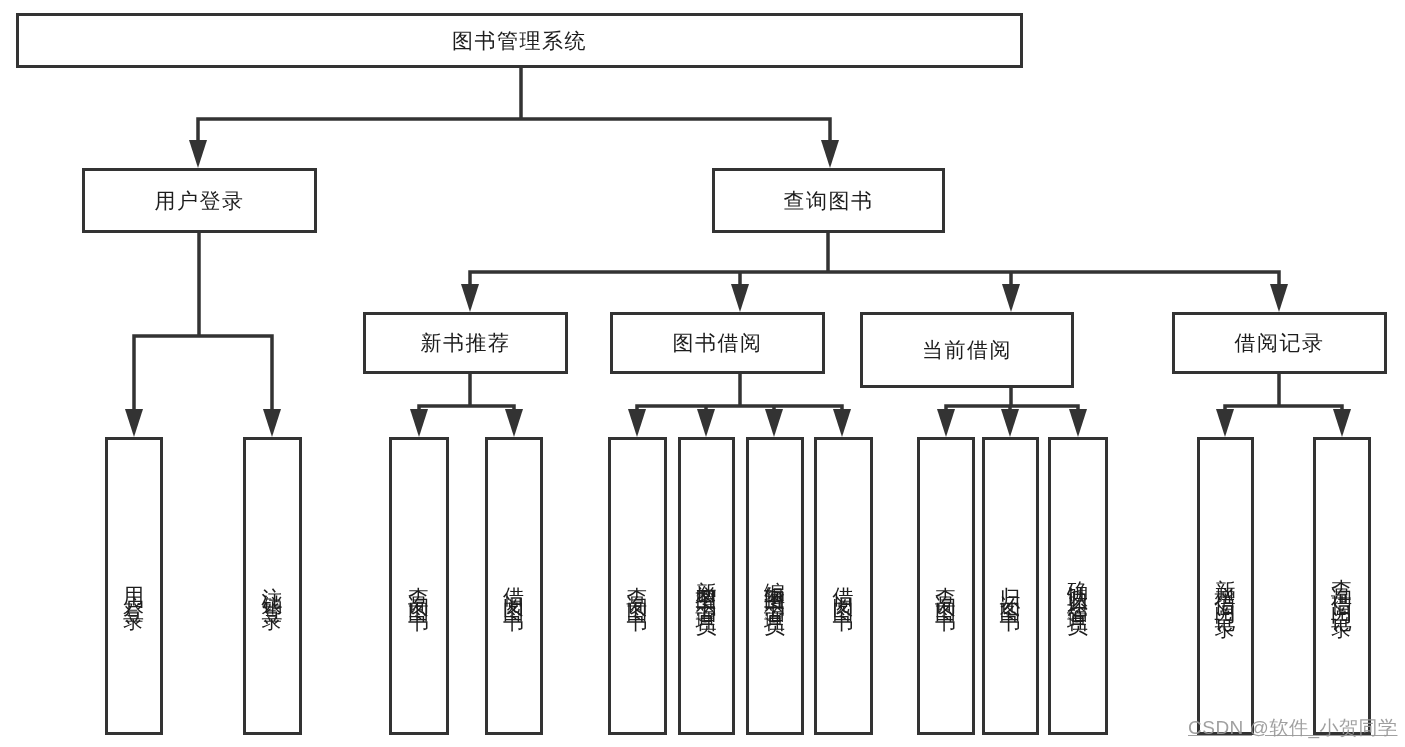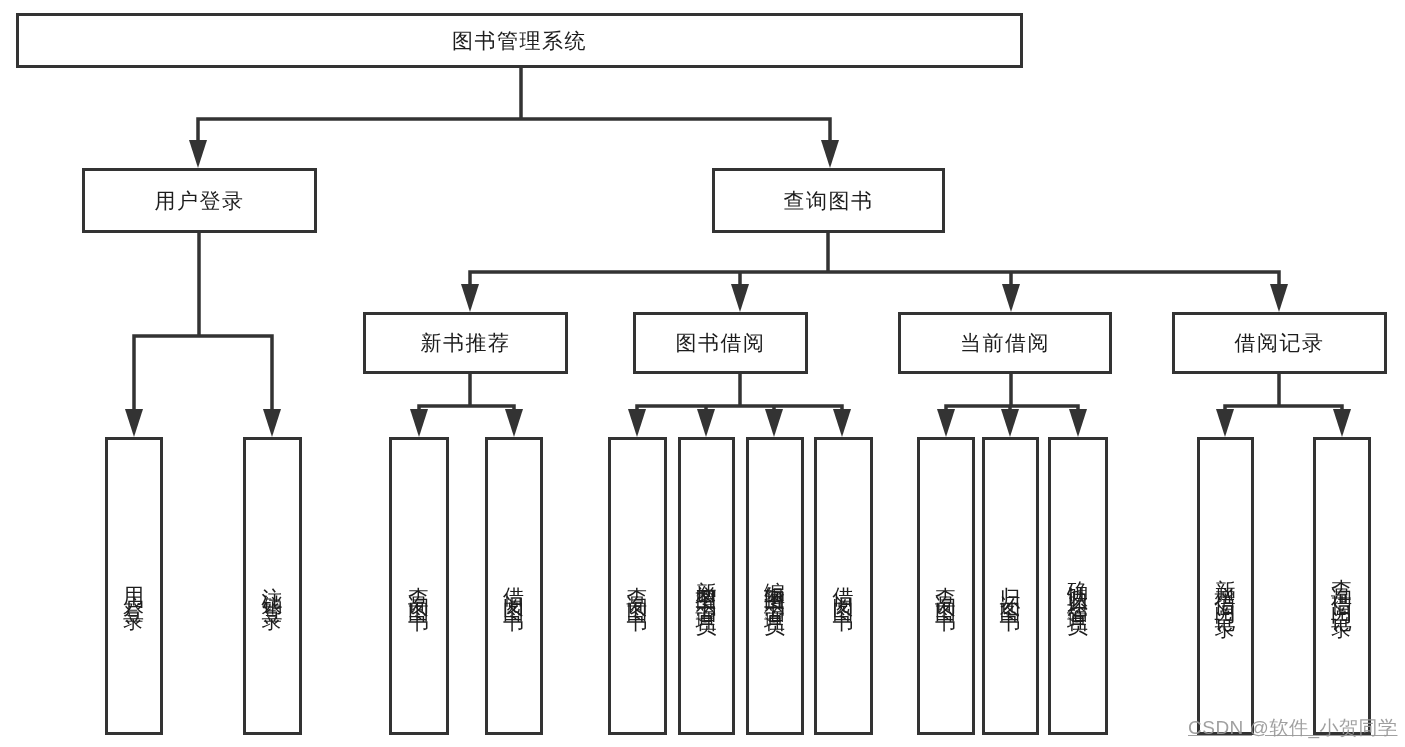"图书借阅" div.node { left: 633px -> 610px; width: 175px -> 215px }
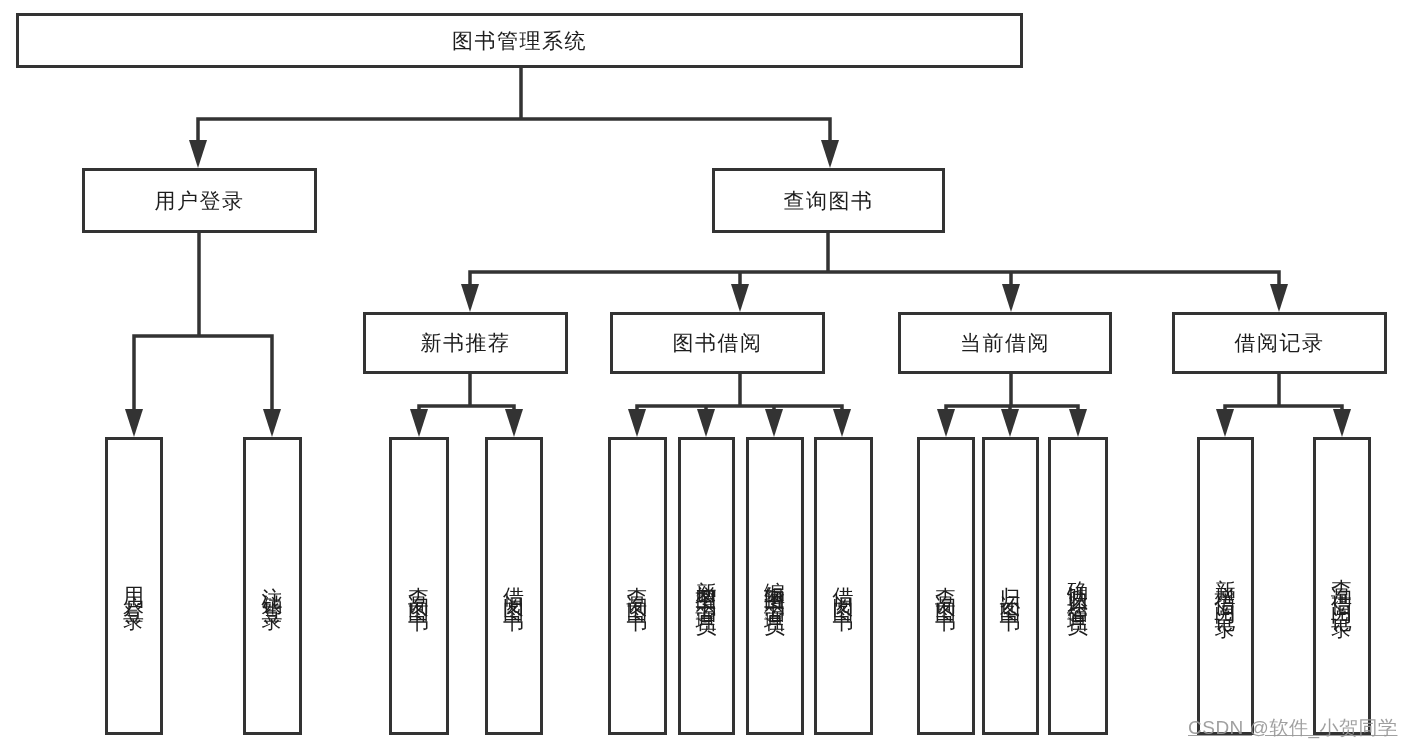"当前借阅" div.node { height: 62px -> 76px; left: 898px -> 860px }
